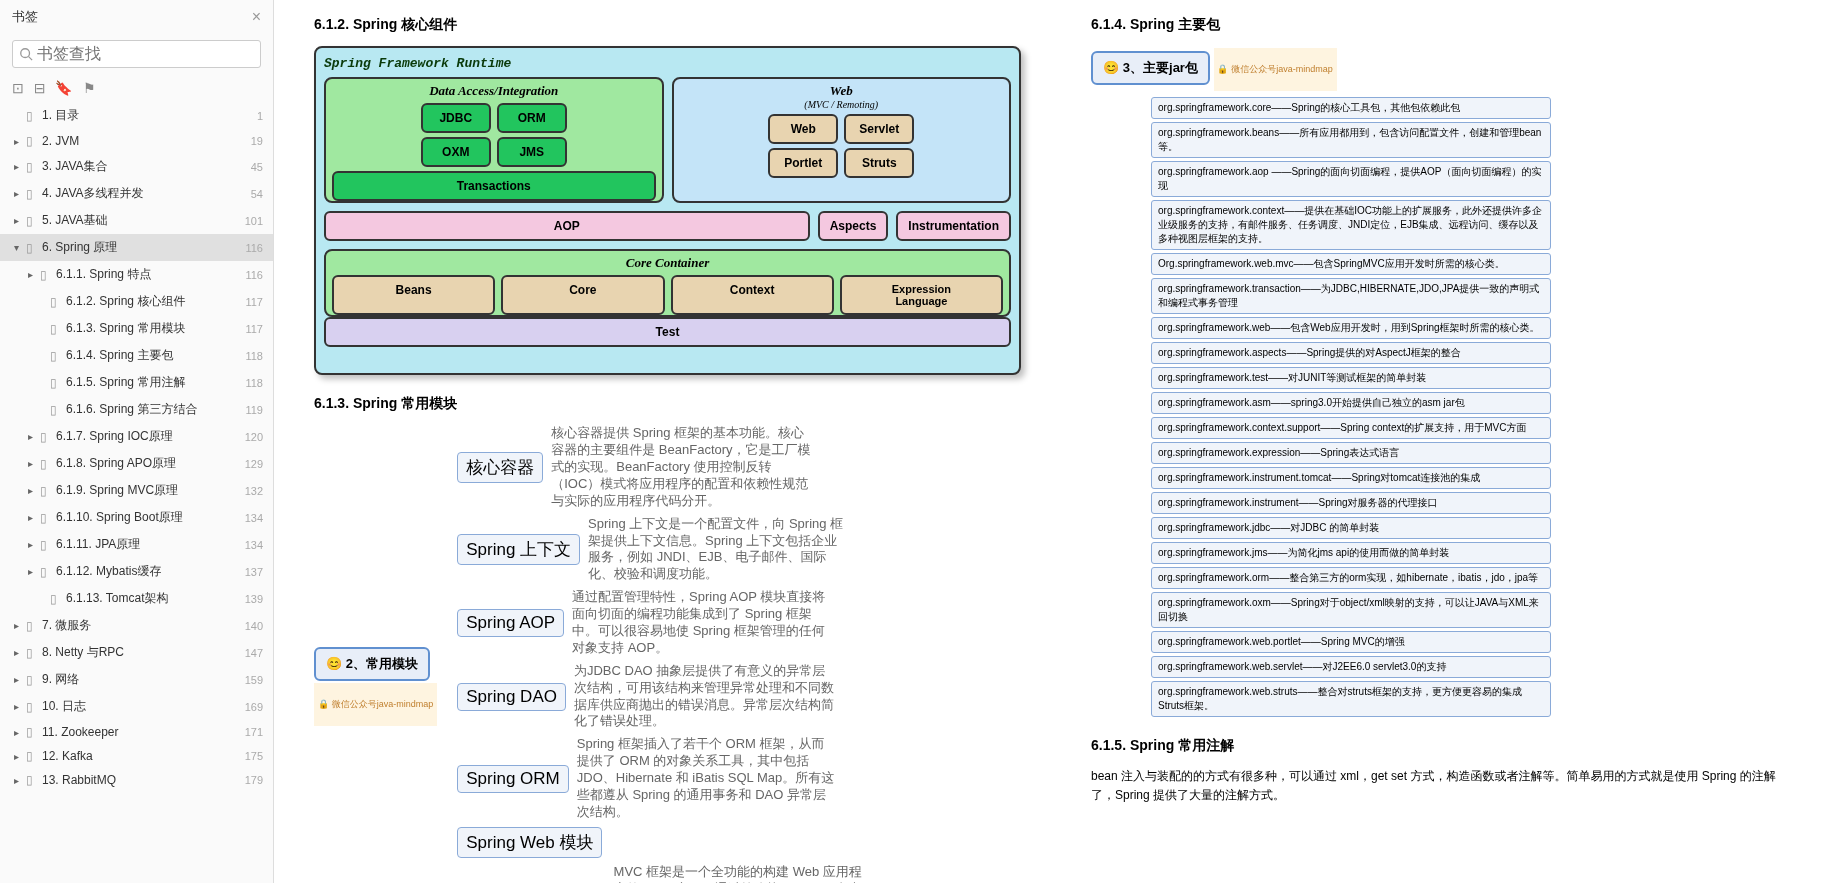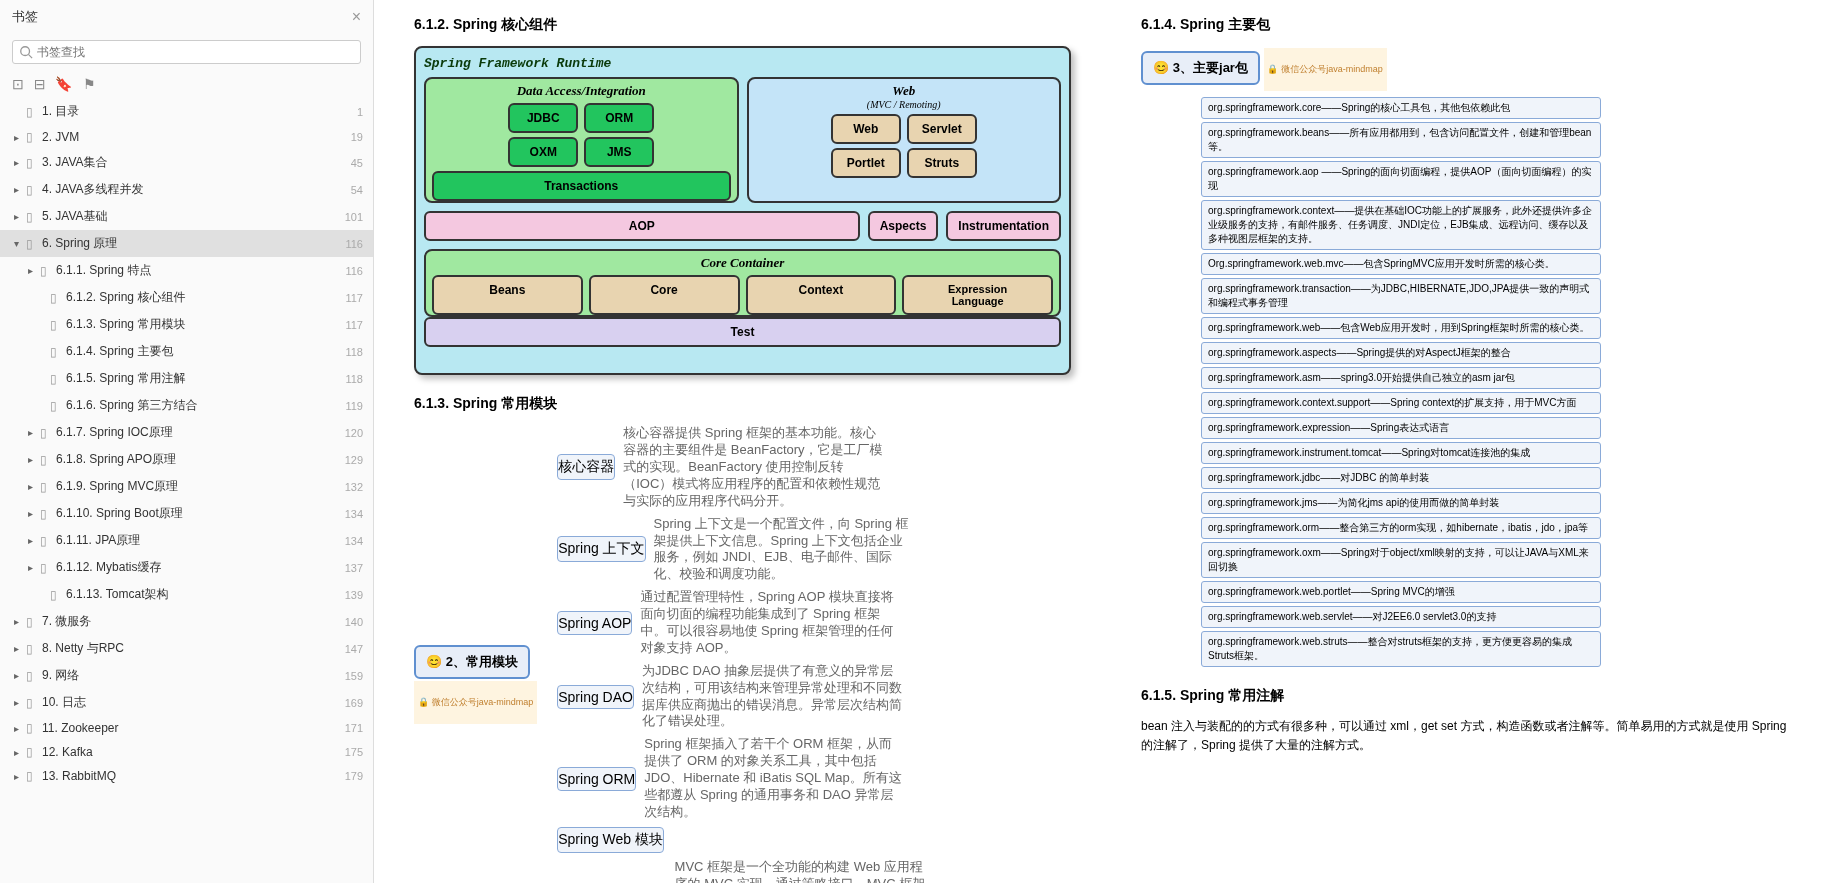"书签" .sidebar { width: 374px -> 274px }
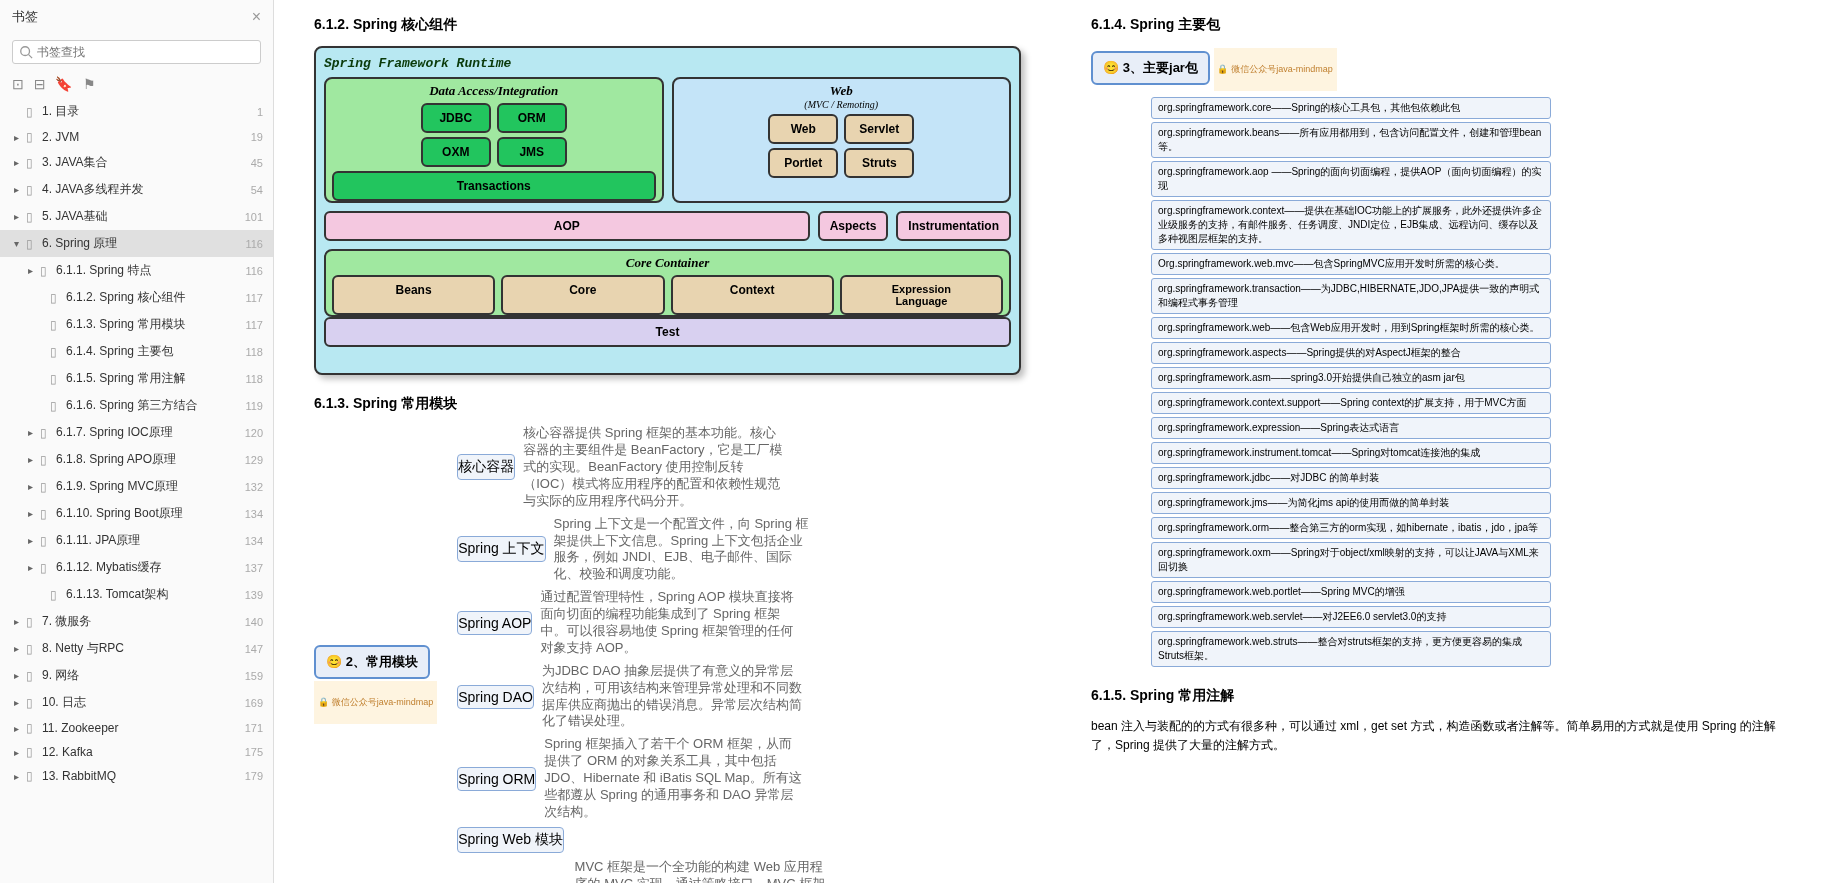"书签查找" .search-box input { font-size: 12px -> 16px }
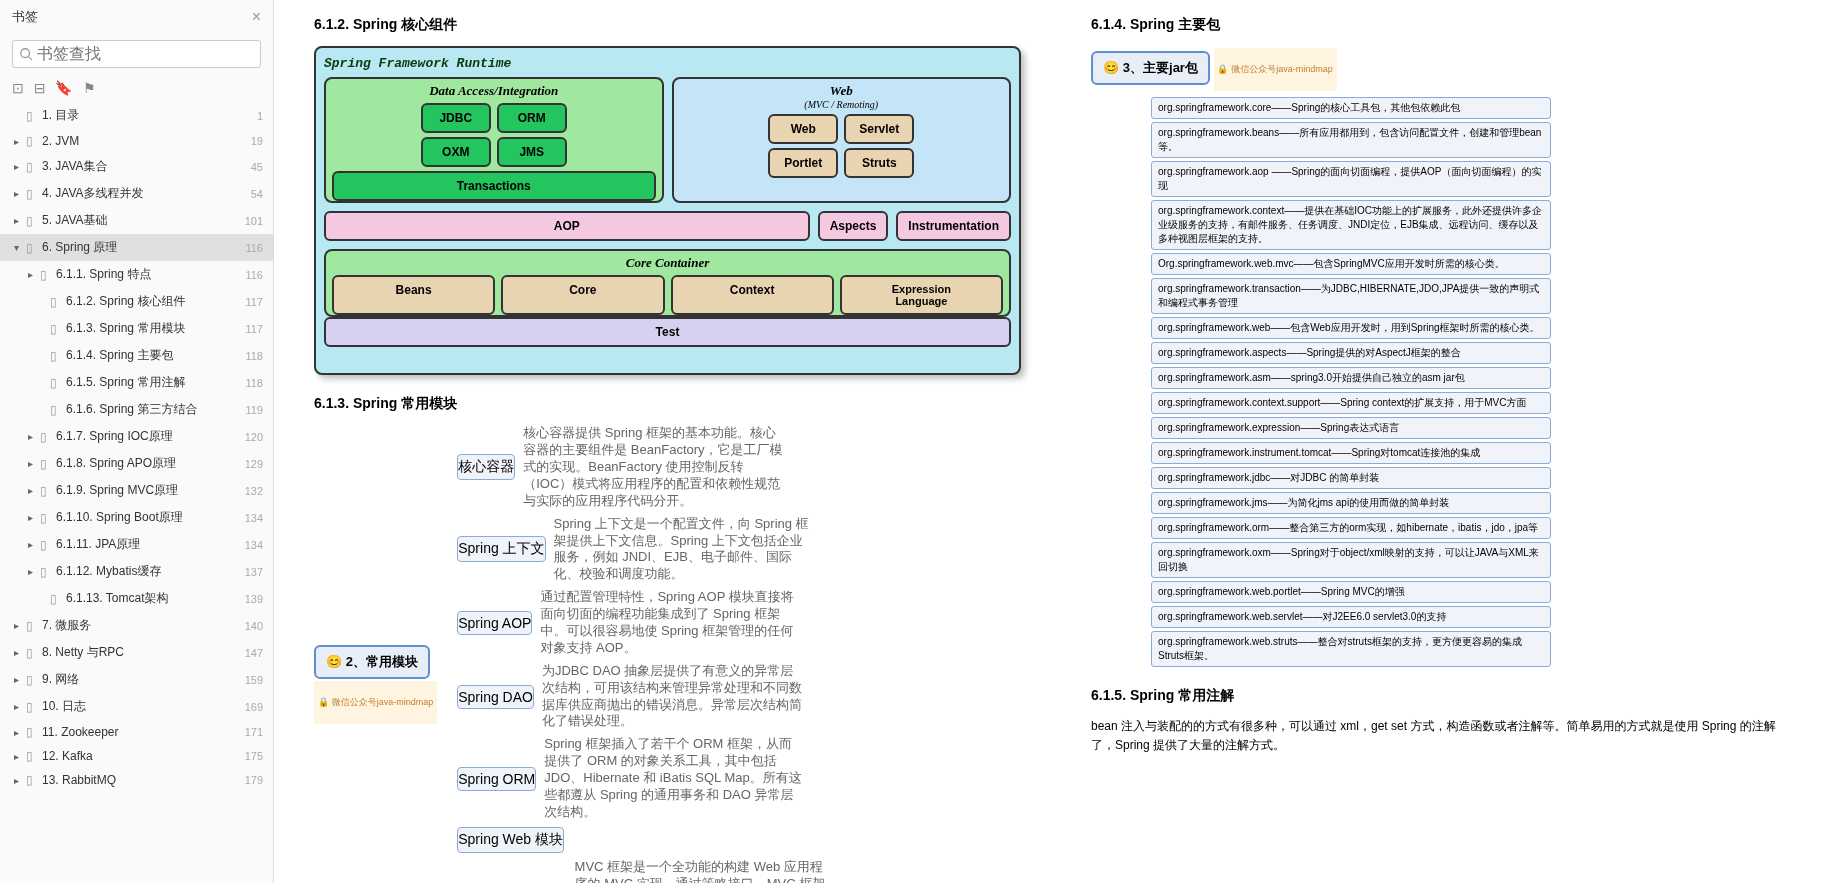"org.springframework.test——对JUNIT等测试框架的简单" div.jar-item { html: none -> <div>org.springframework.test——对JUNIT等测试框架的简单封装</div> }
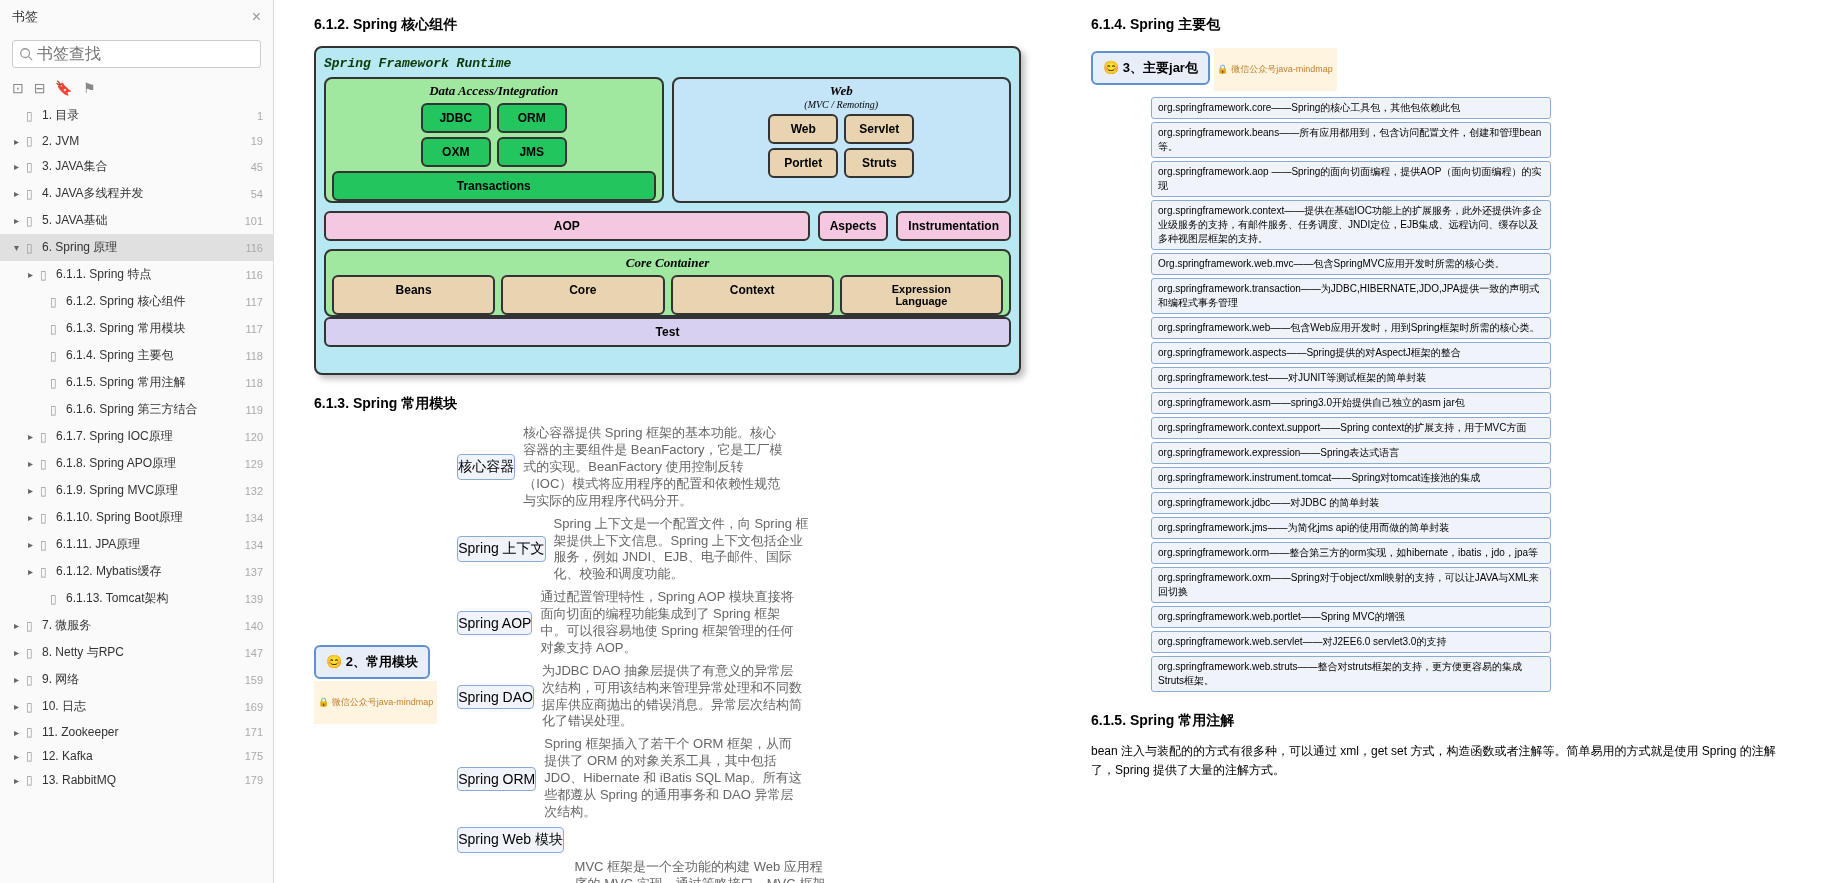"核心容器" .mm-node { font-size: 14px -> 17px; padding: 3px 0 -> 3px 8px }
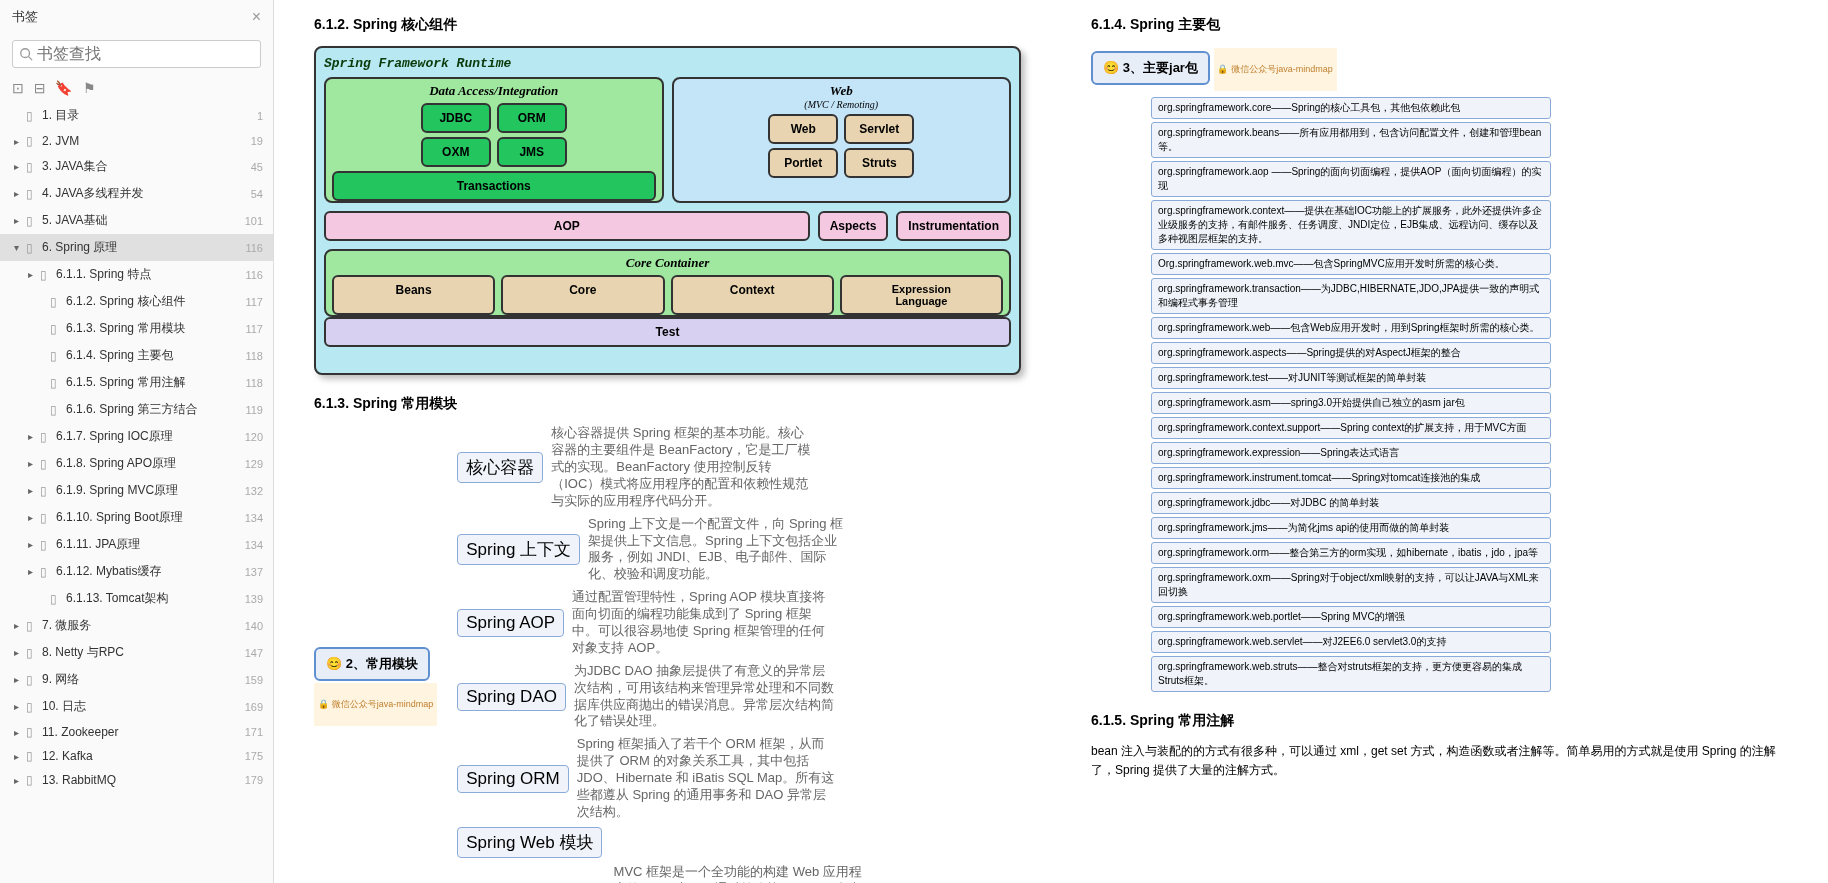"org.springframework.instrument——Spring对服" div.jar-item { html: none -> <div>org.springframework.instrument——Spring对服务器的代理接口</div> }
